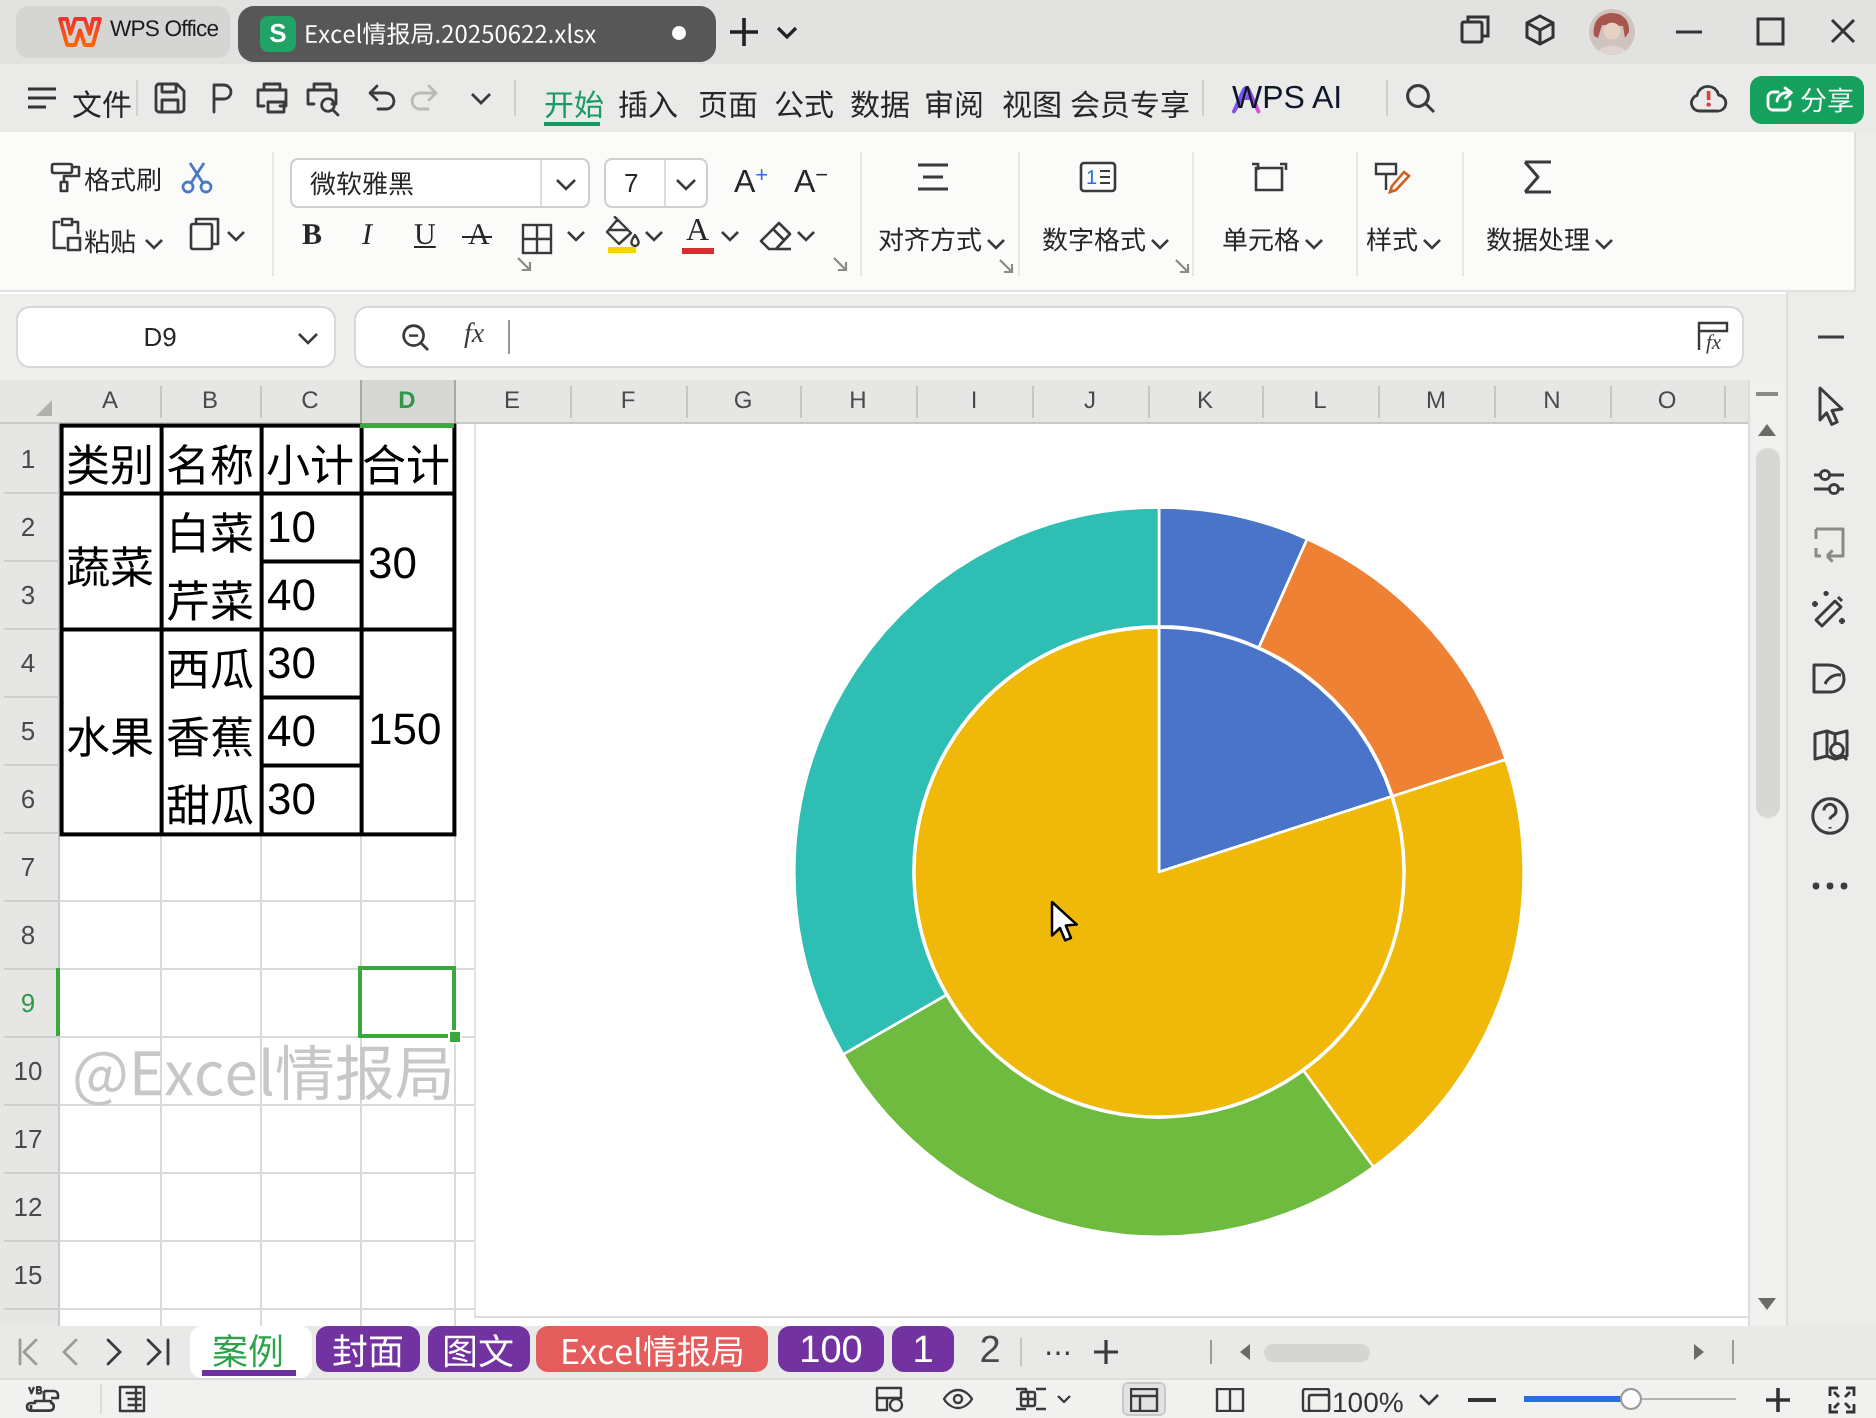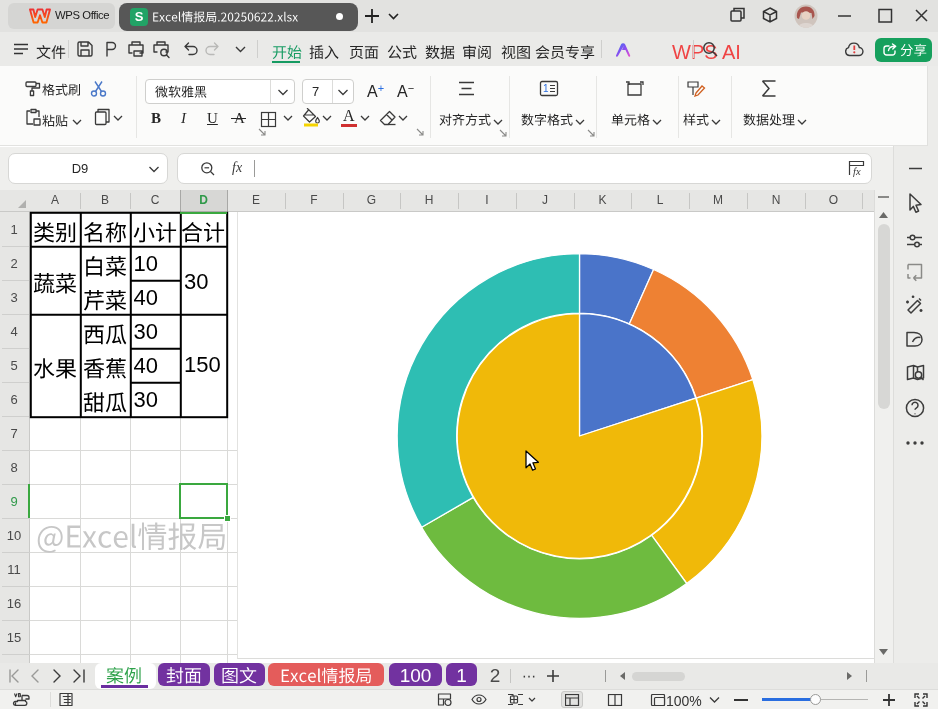"WPS AI" div.ab { color: #ef4444 -> #0f172a; font-size: 20px -> 16px; left: 672px -> 616px }
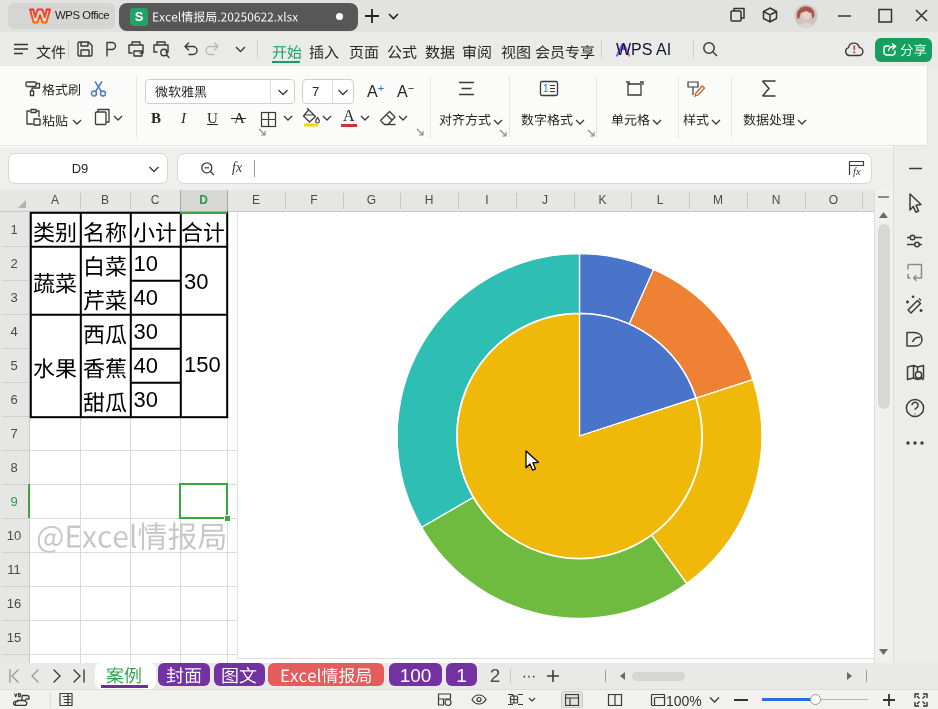"11" div.ab { text: 11 -> 17 }
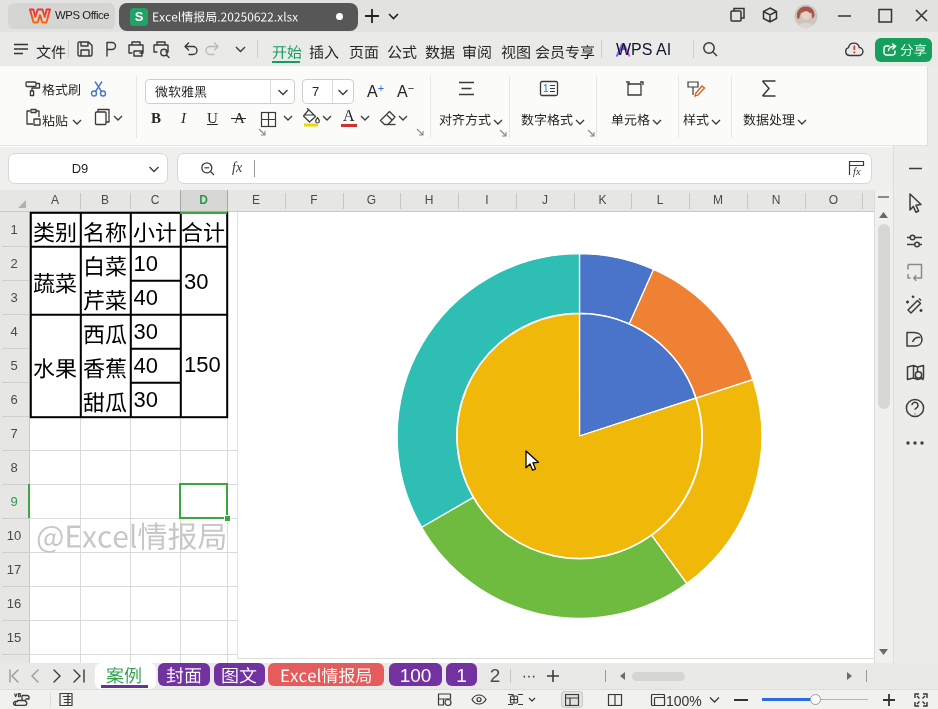"16" div.ab { text: 16 -> 12 }
